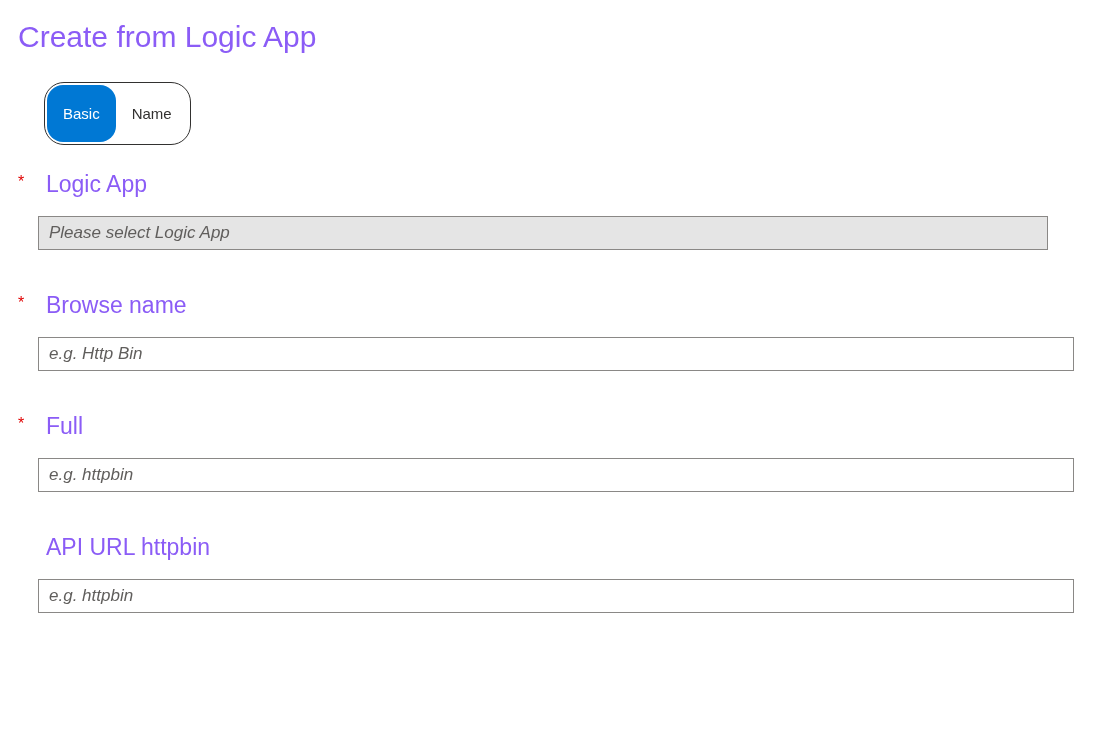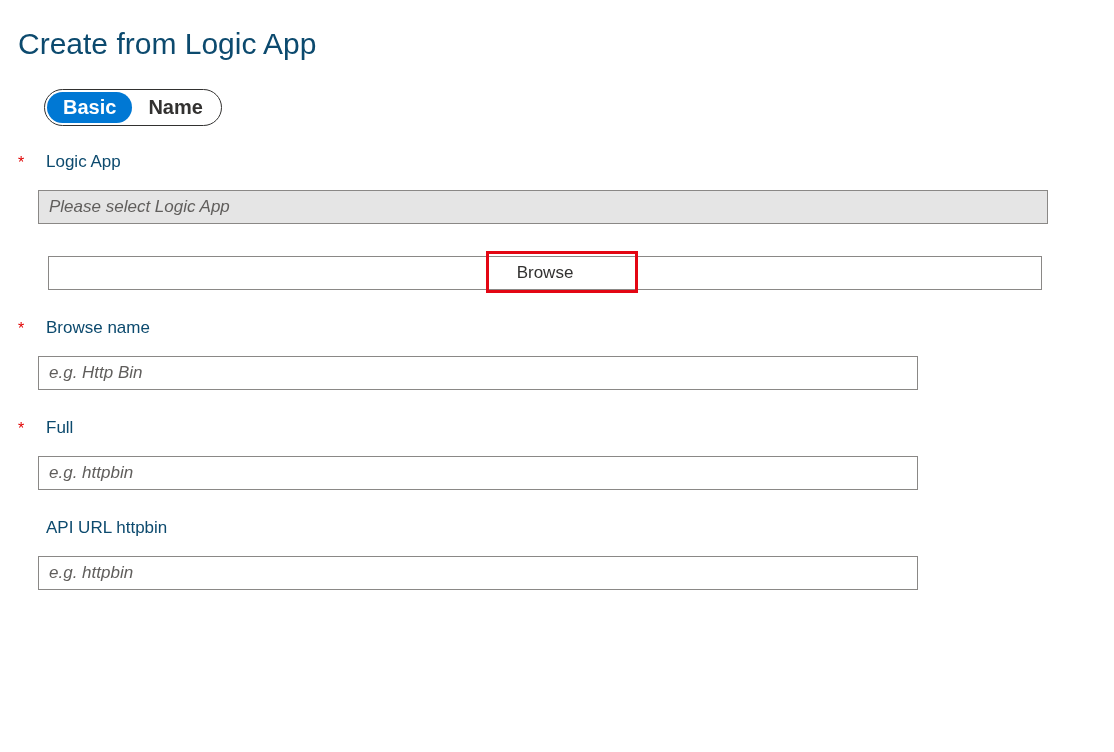"Create from Logic App" .page-title { color: #0c4a6e -> #8b5cf6; margin-top: 7px -> none }
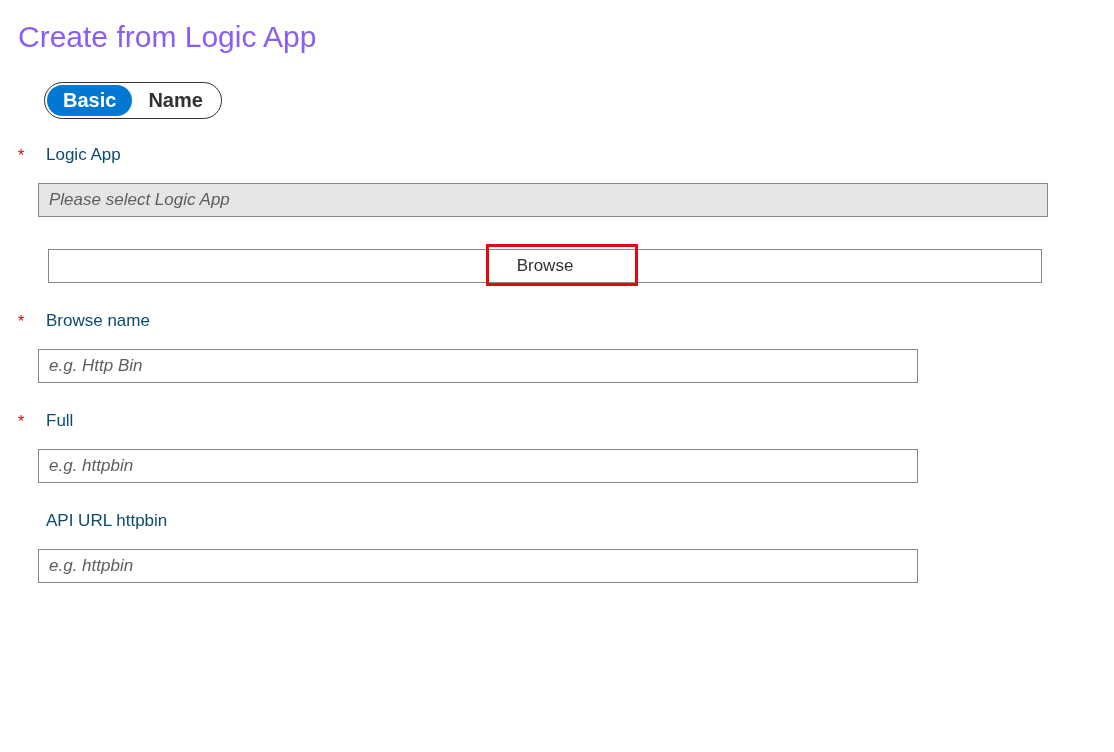"Basic" .toggle-btn { font-size: 20px -> 15px; font-weight: bold -> none; padding: 4px 16px -> 20px 16px }
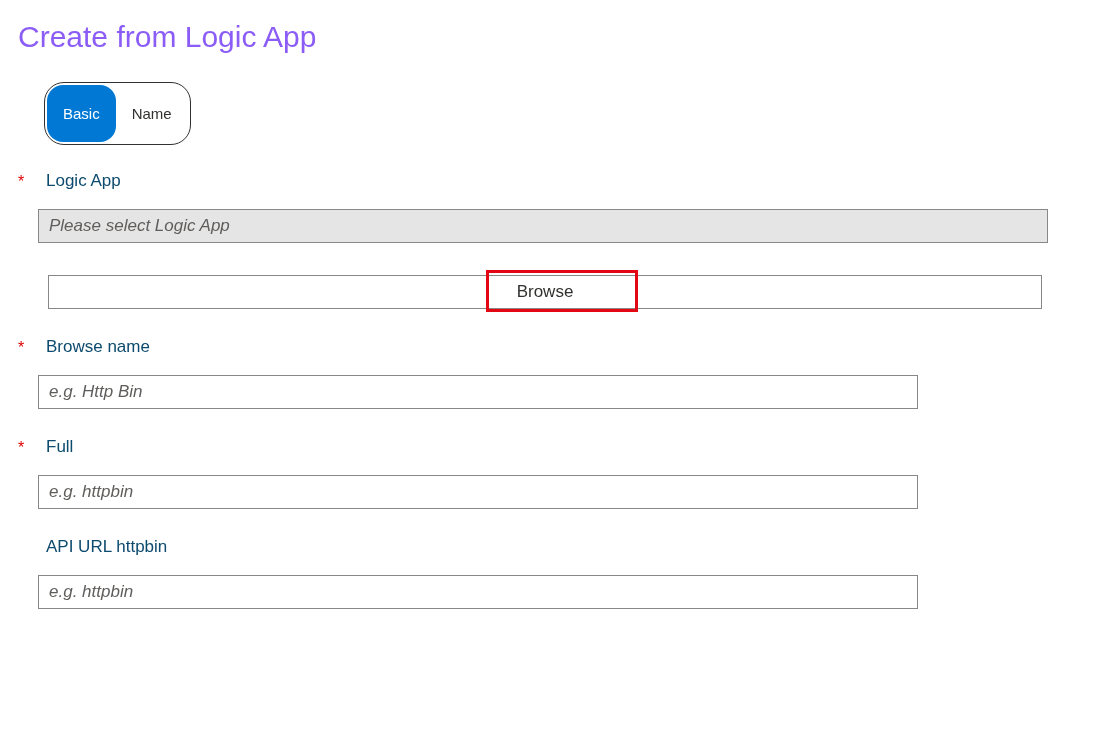"Logic App" .form-label { color: #0c4a6e -> #8b5cf6; font-size: 17px -> 23px }
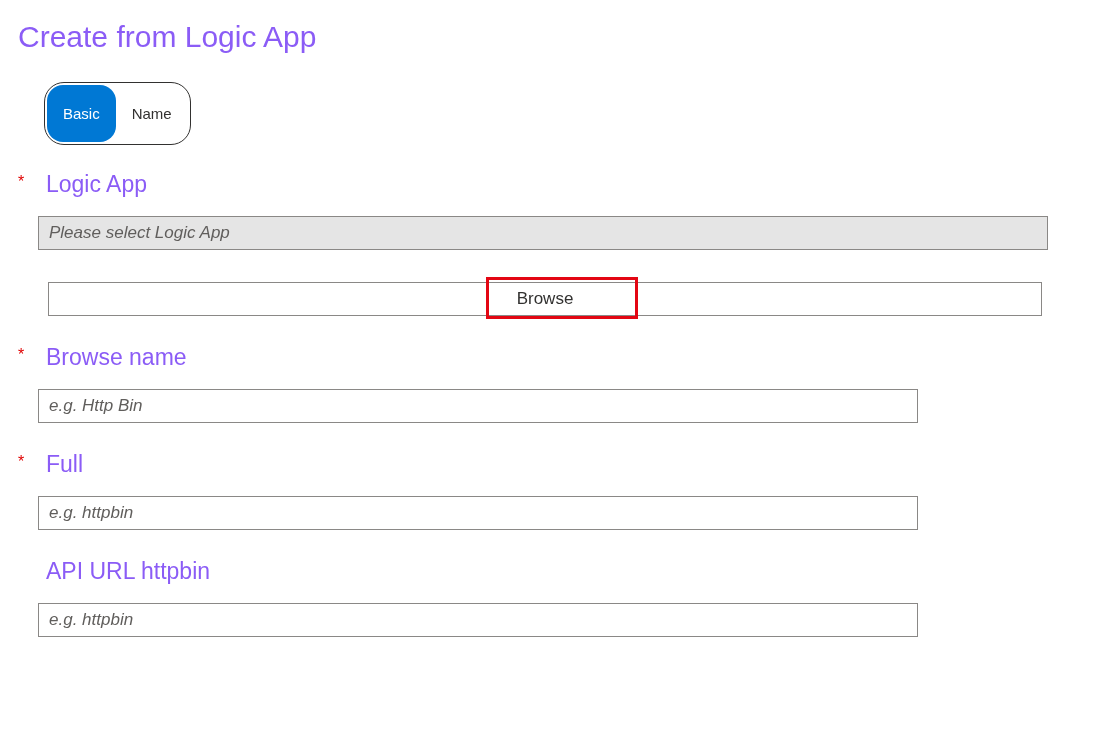"Please select Logic App" .field-block { margin-bottom: 28px -> 42px }
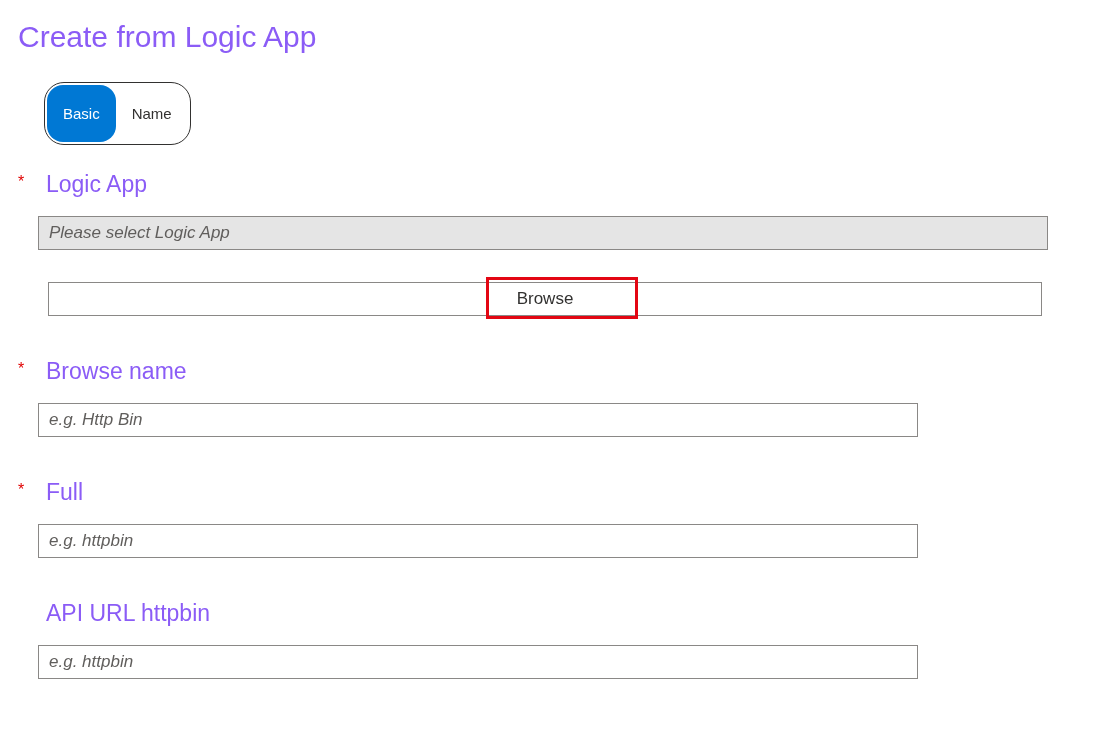"Browse" button.browse-btn { html: <button> <span>Browse</span> <span></span> </button> -> none }
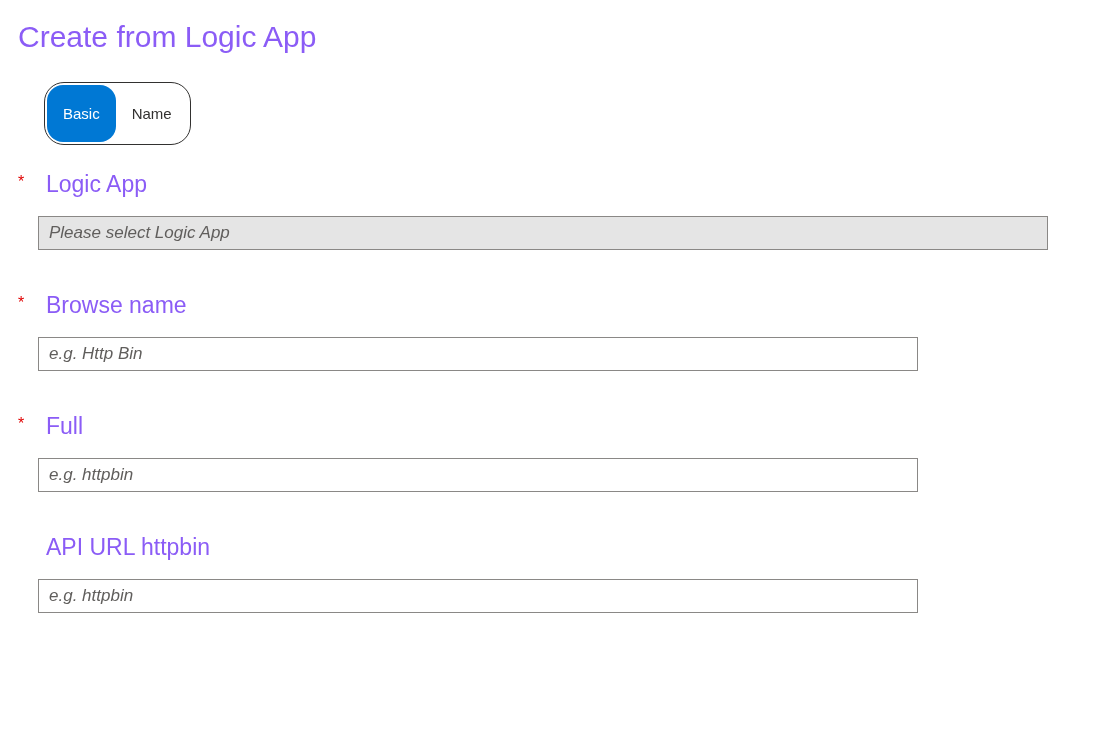"e.g. Http Bin" .text-input { width: 880px -> 1036px }
